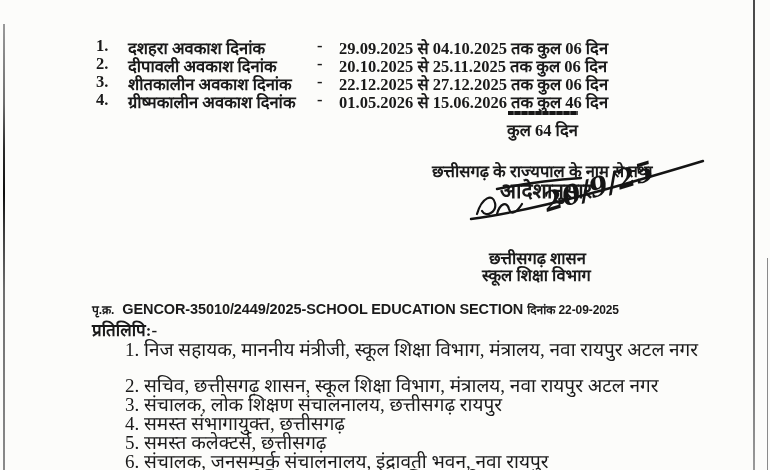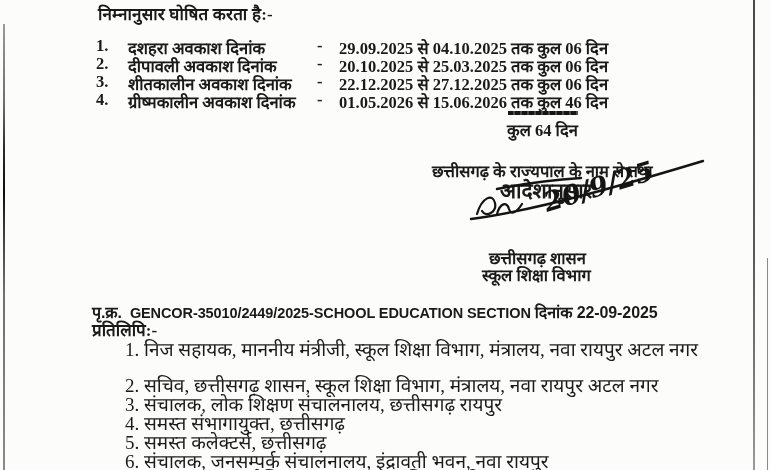"निम्नानुसार घोषित करता है:-" div.intro { html: <div>निम्नानुसार घोषित करता है:-</div> -> none }
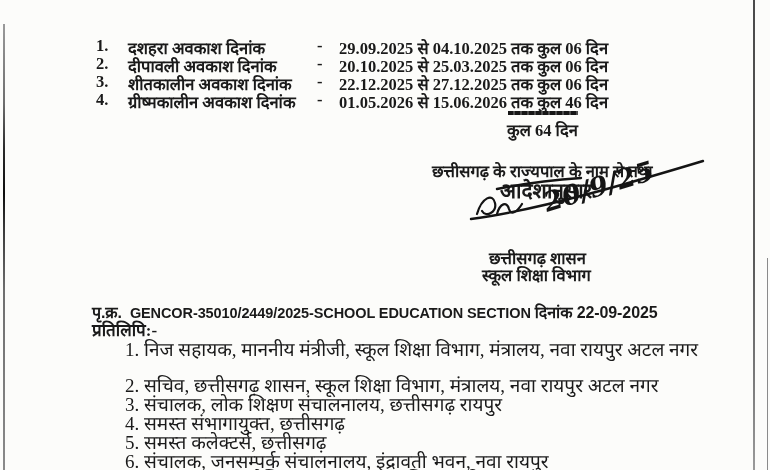"20.10.2025 से 25.03.2025 तक कुल" span.h-dates { text: 25.03.2025 -> 25.11.2025 }
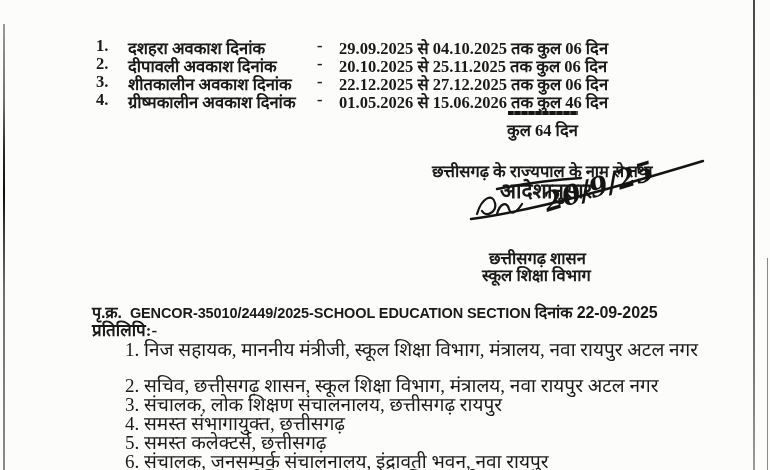"पृ.क्र." .ref-line .dev { font-size: 16px -> 12px }
